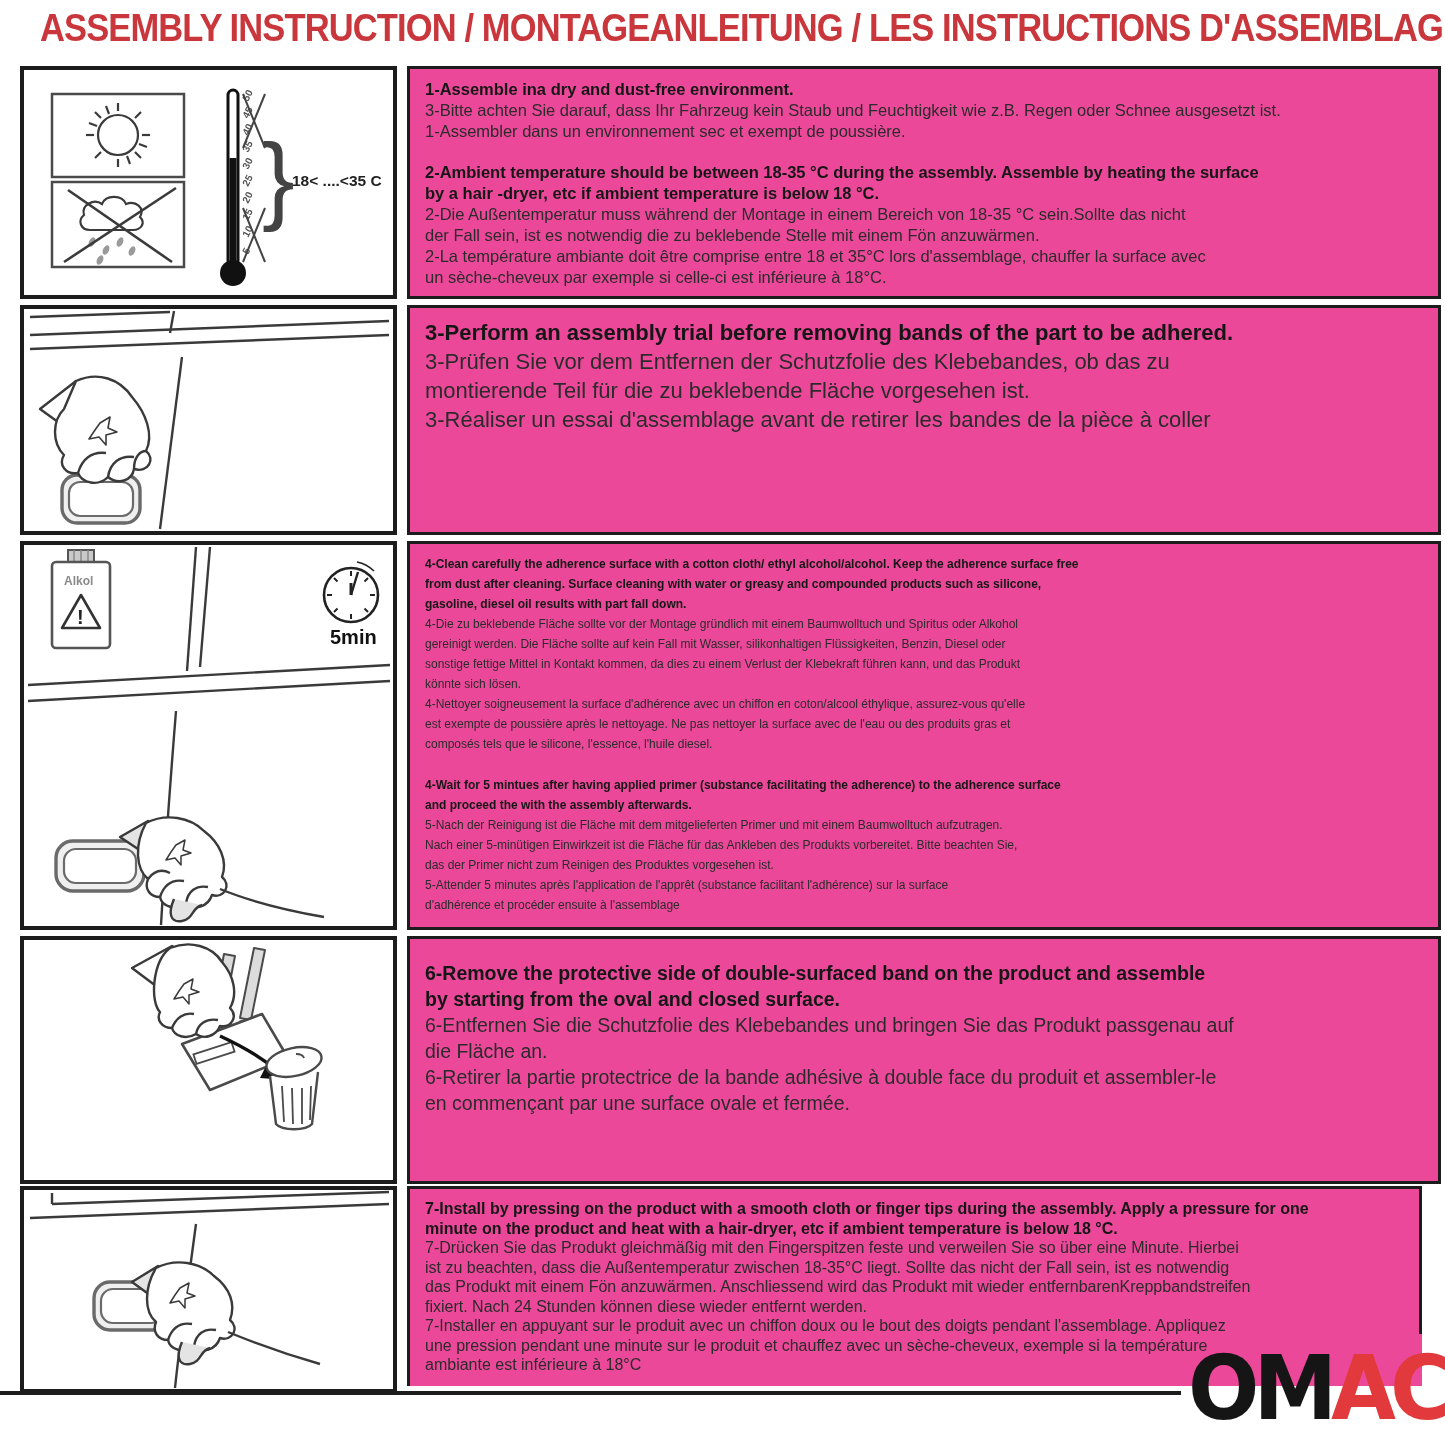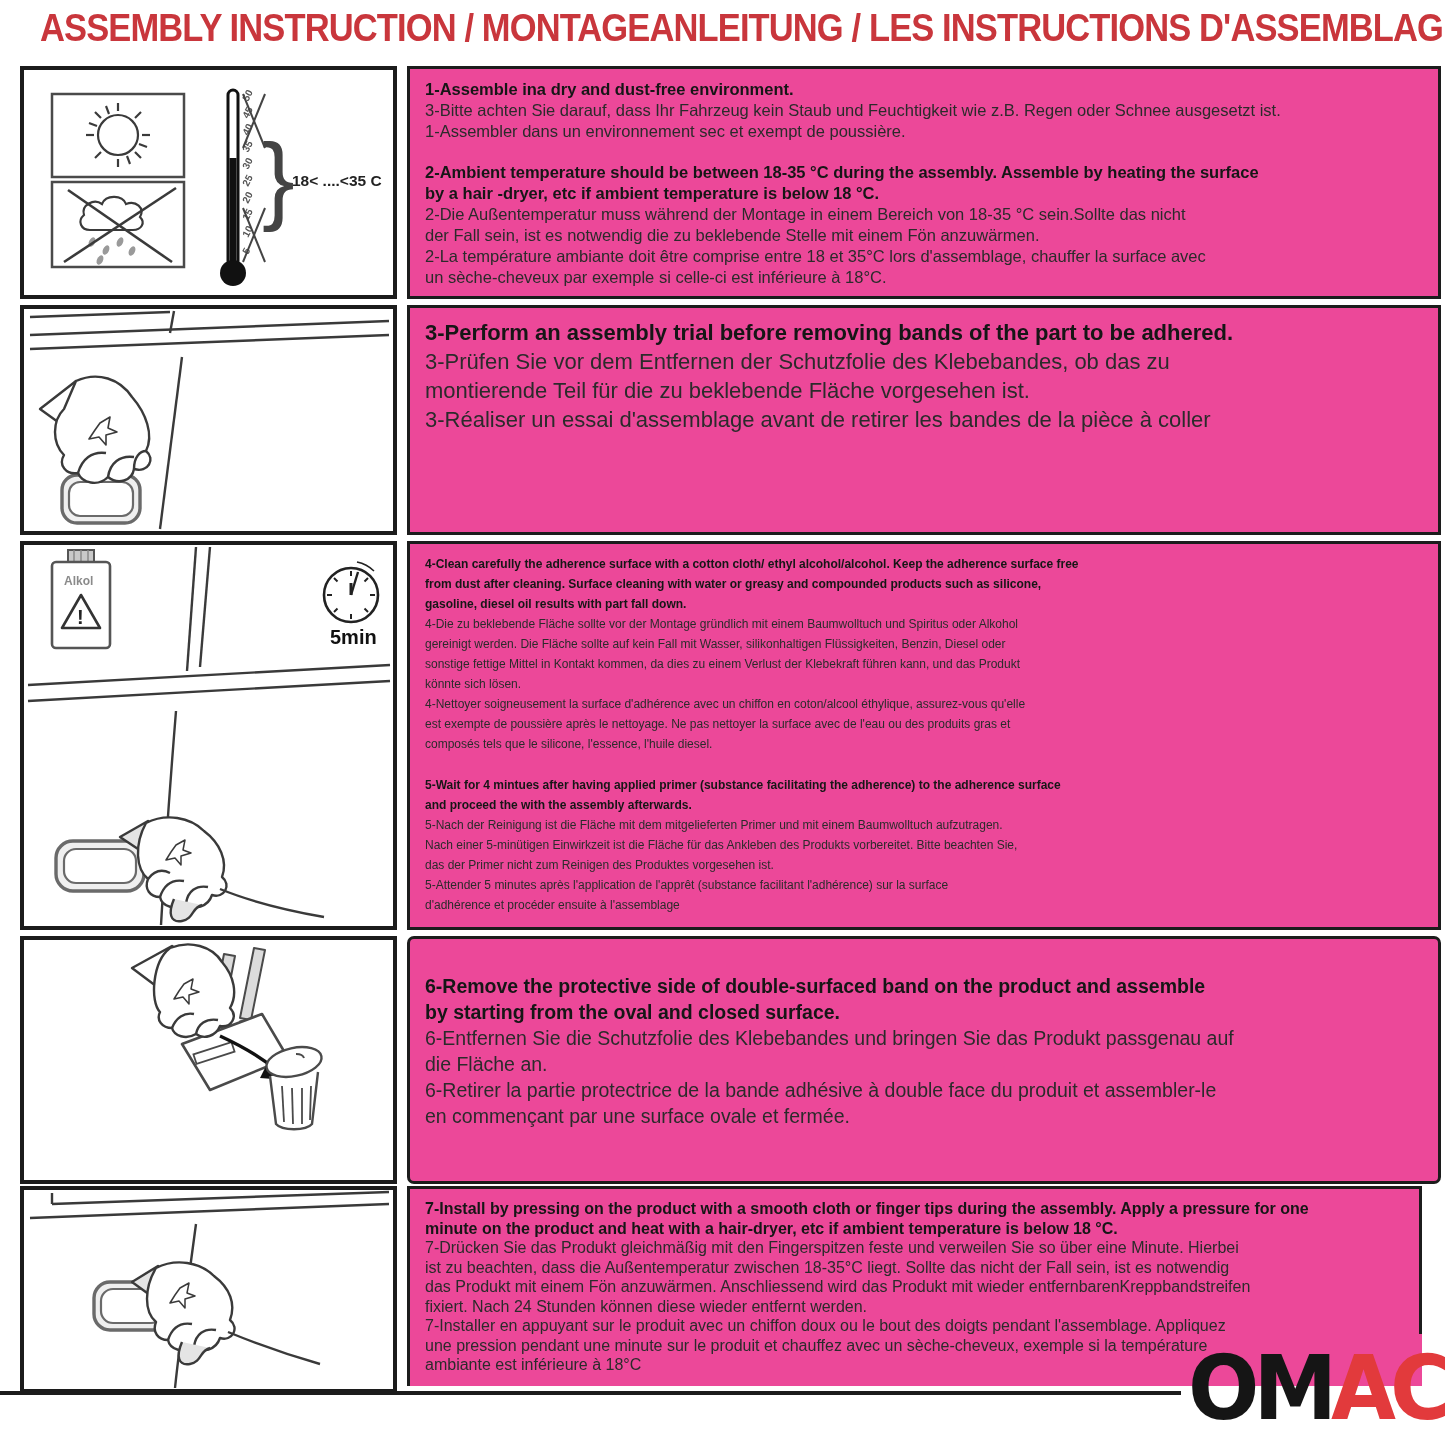"5-Wait for 4 mintues after" p.b { text: 5-Wait for 4 -> 4-Wait for 5 }
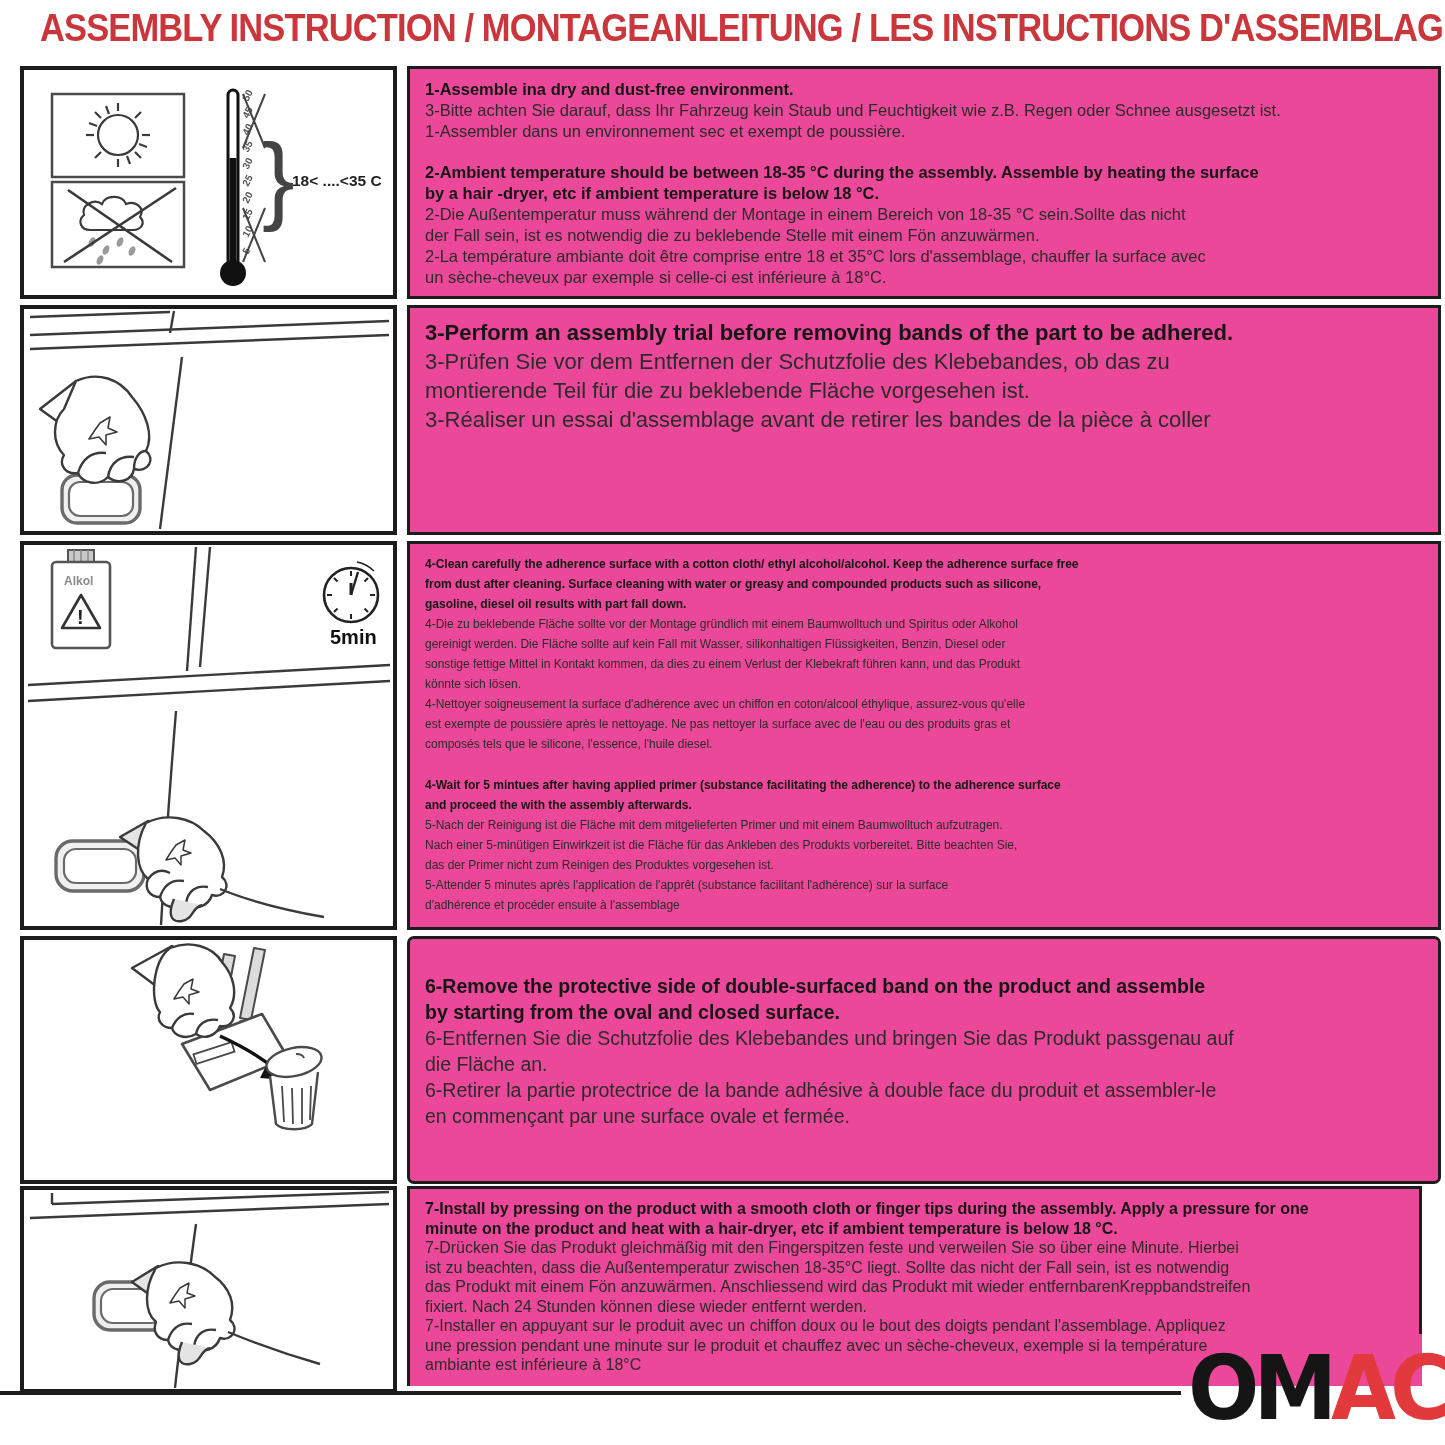"6-Remove the protective side of" .r4 { border-radius: 7px -> none; padding-top: 34px -> 21px }
